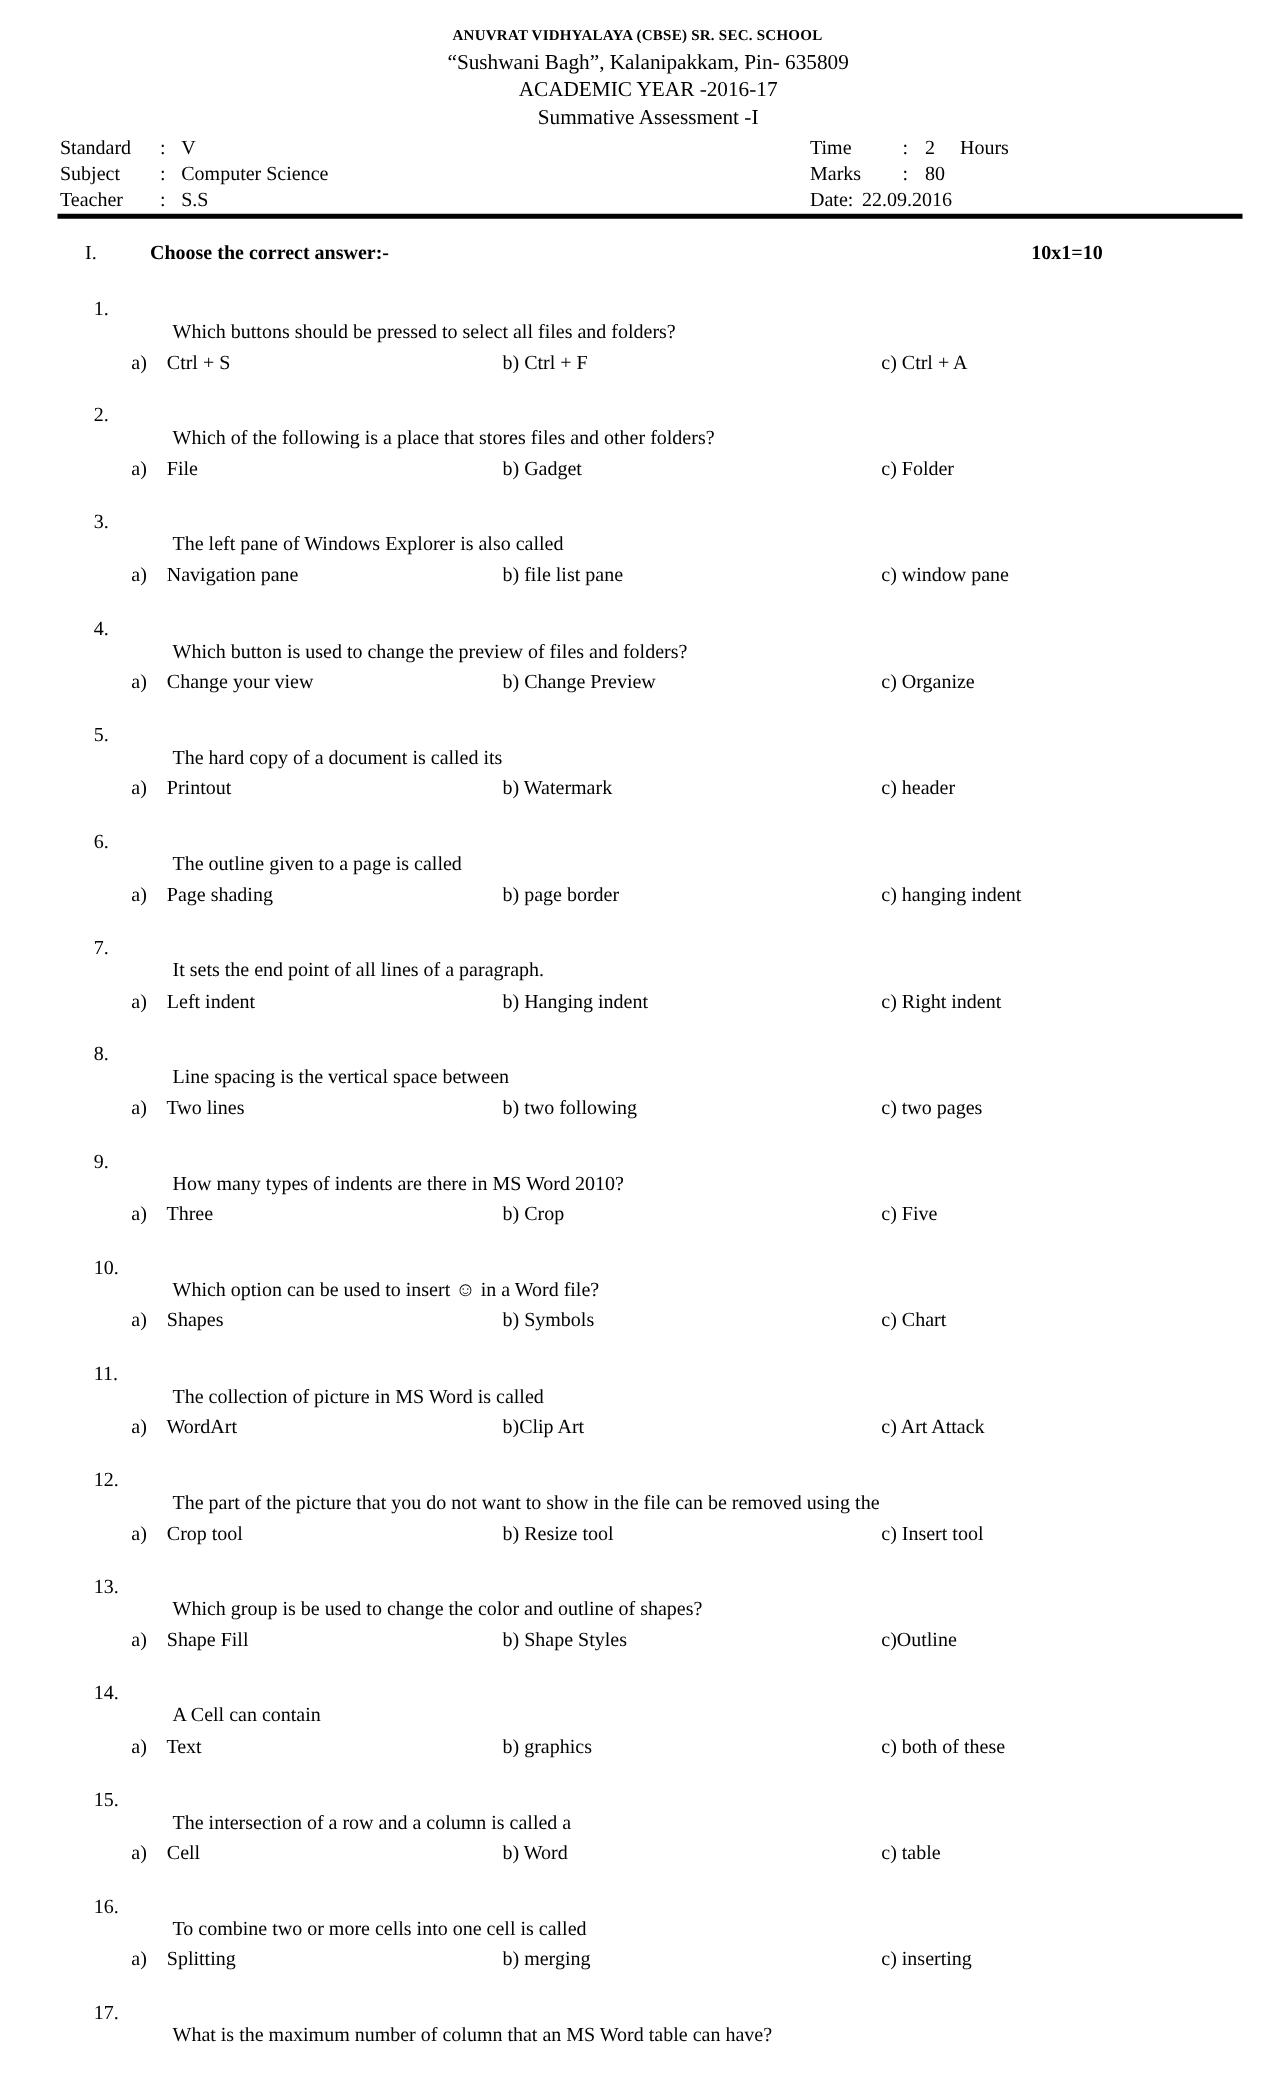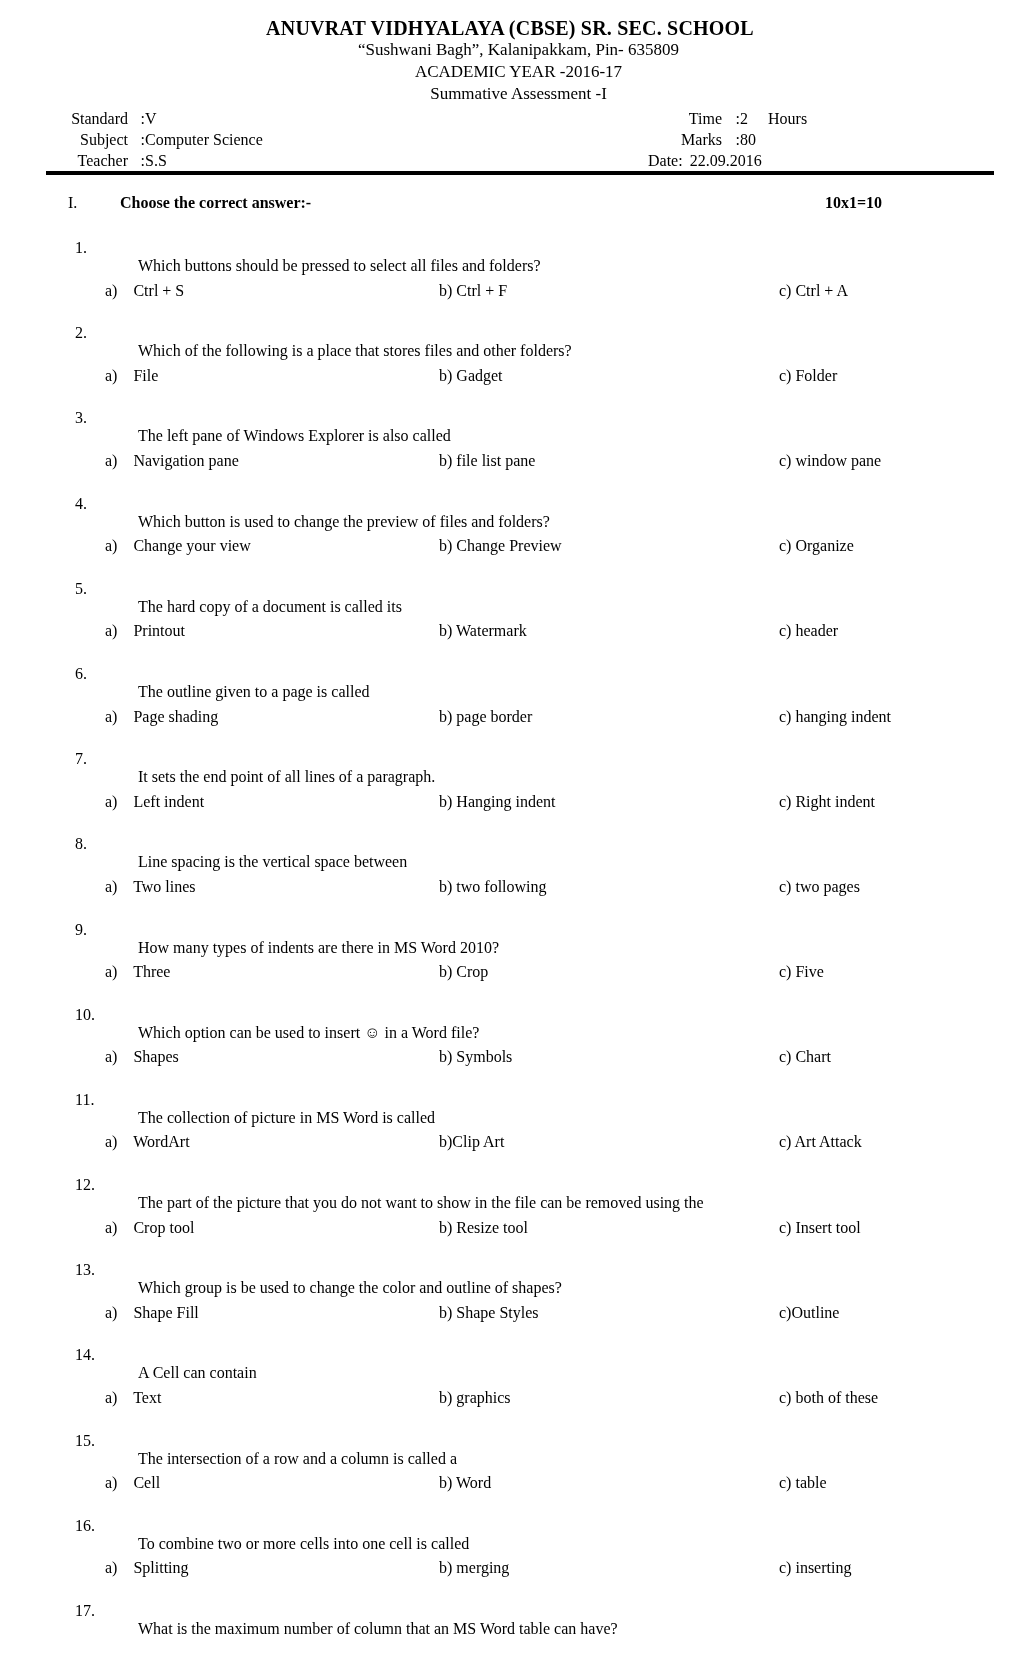"ANUVRAT VIDHYALAYA (CBSE) SR. SEC." .school-name { font-size: 20px -> 12px }
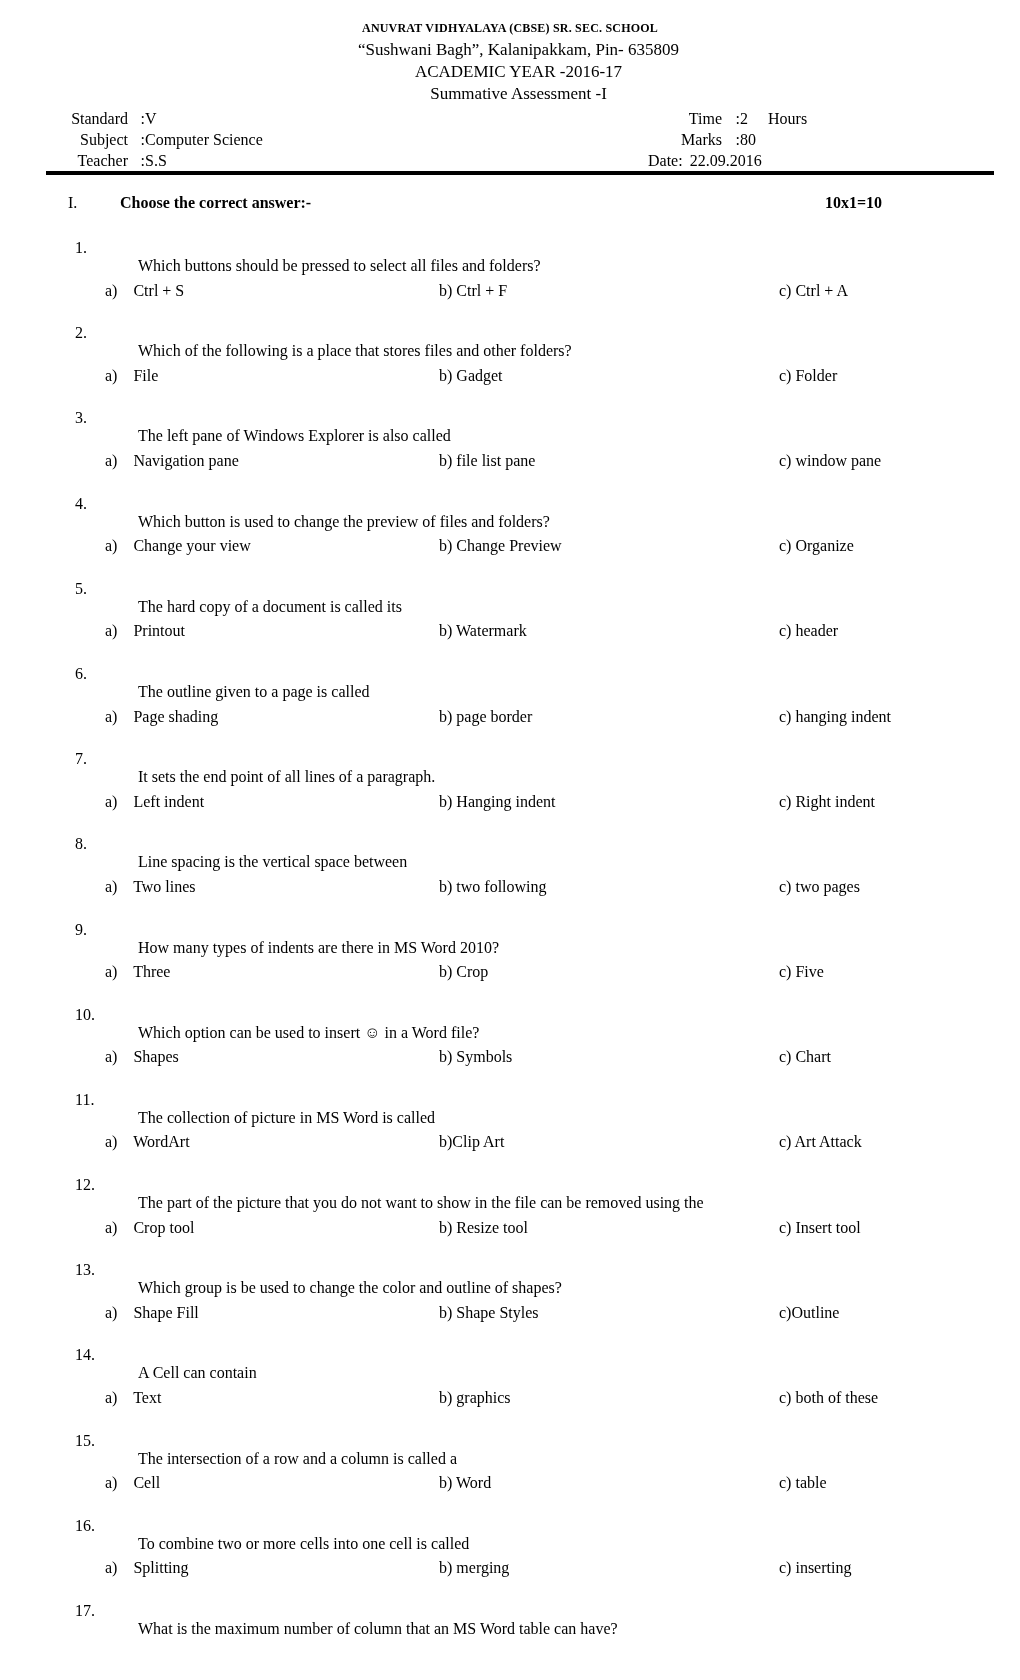"Standard" .info { text-align: right -> none }
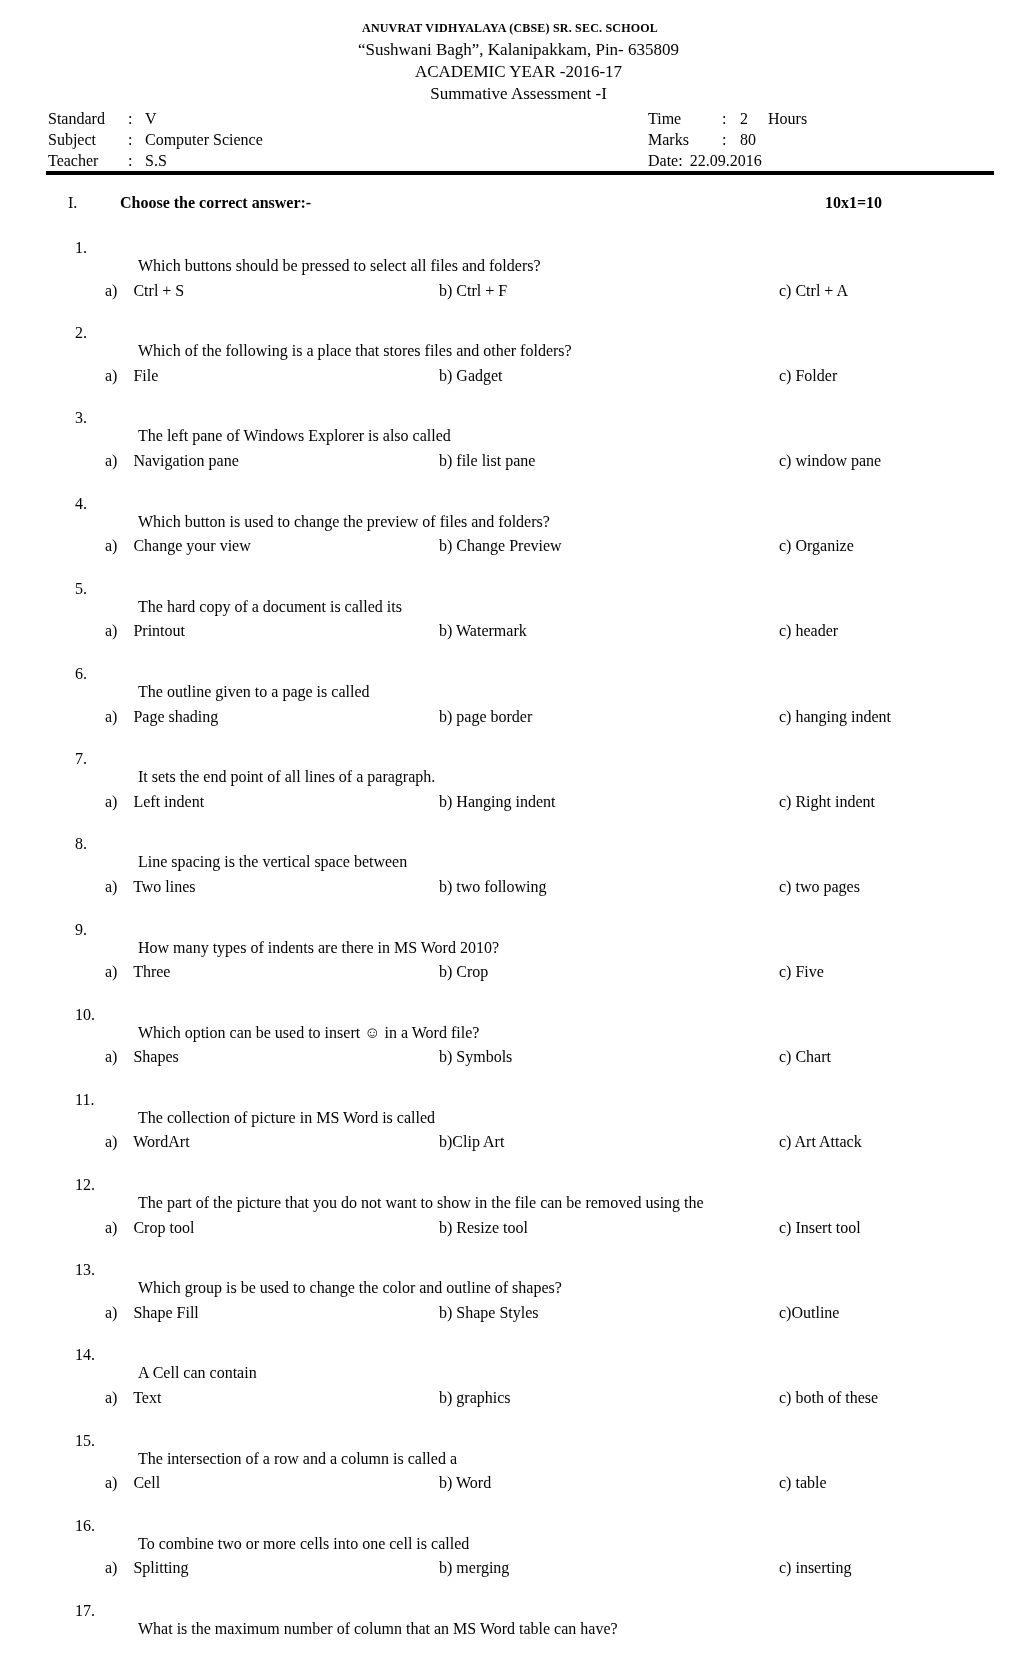"a) Ctrl + S" .opts-row { gap: 37px -> none }
